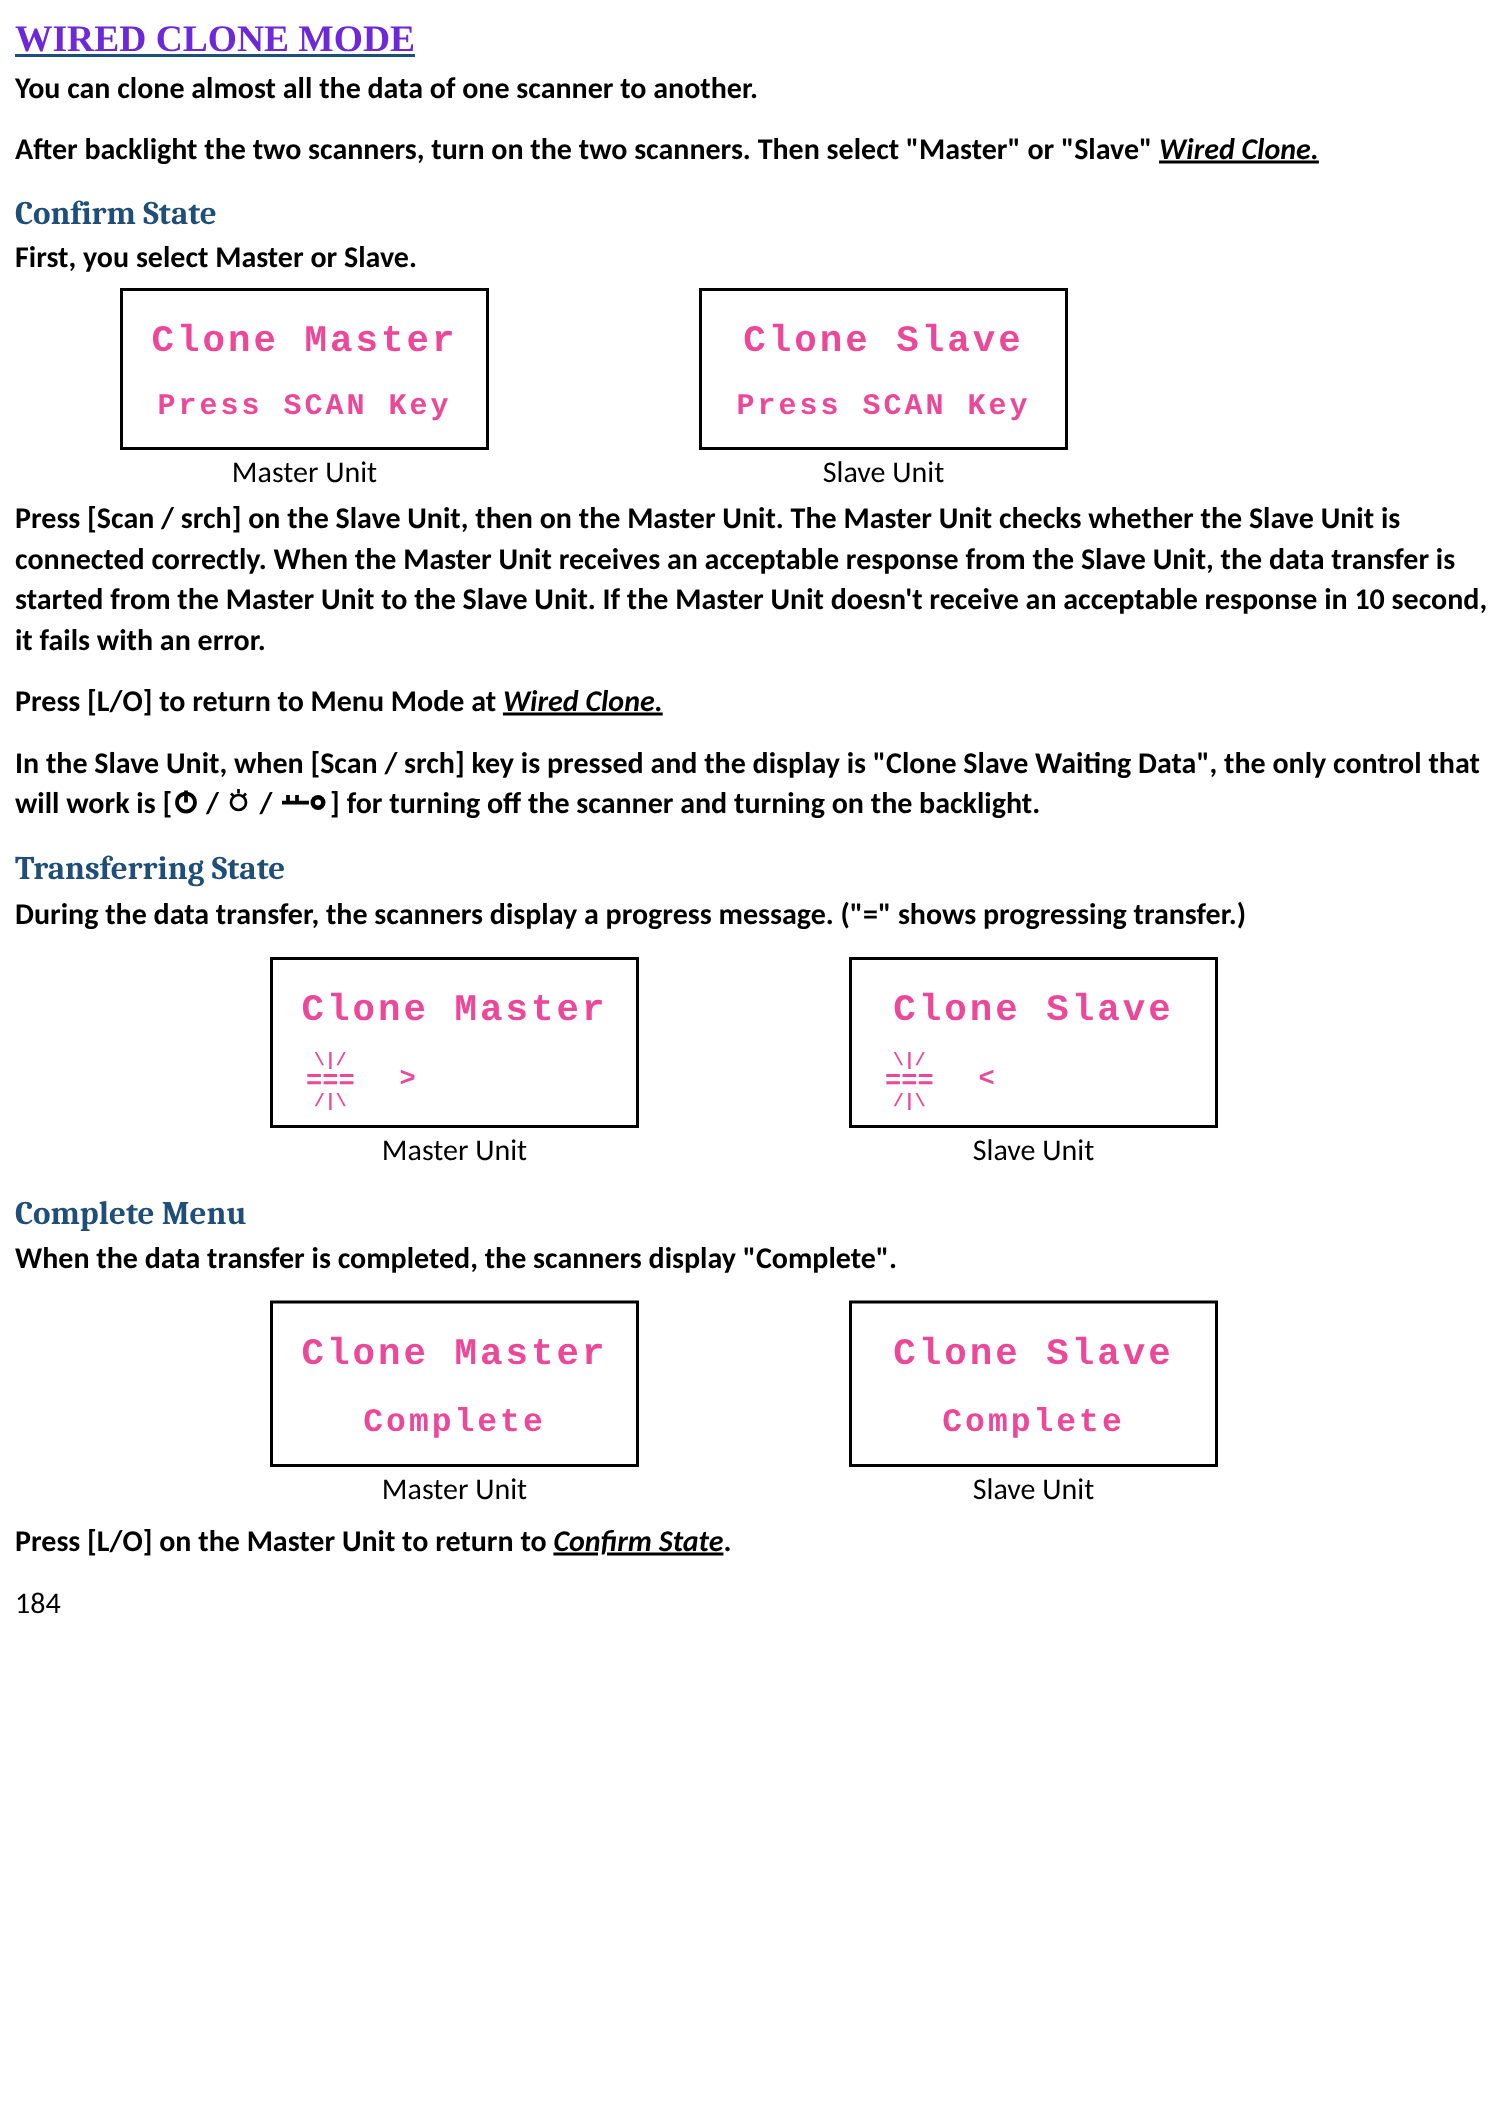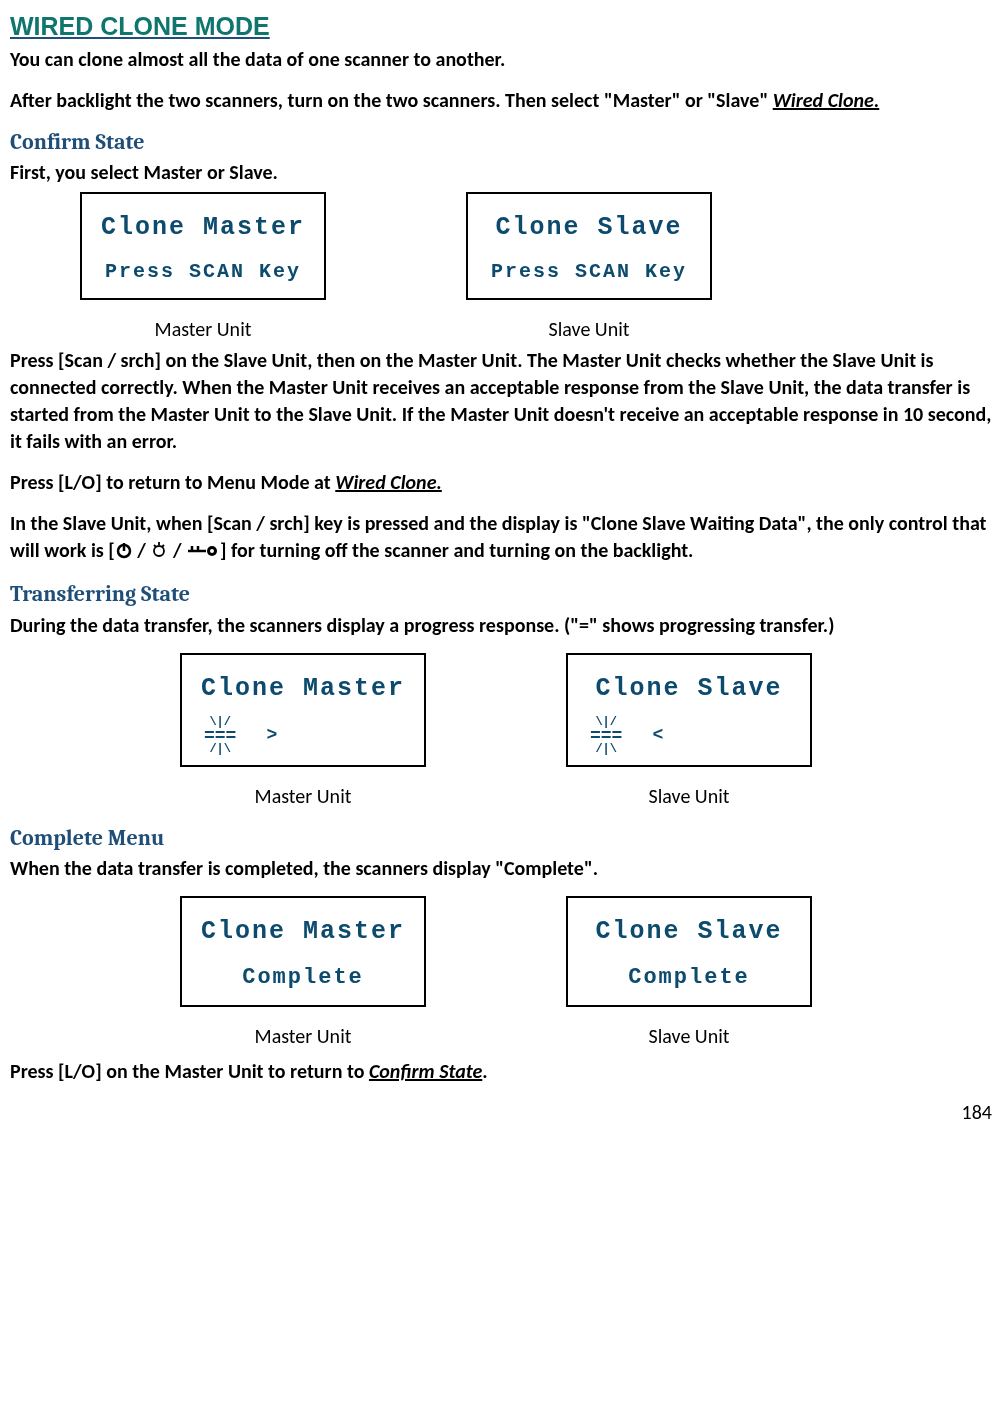"WIRED CLONE MODE" .title { color: #0f766e -> #6d28d9; font-family: Liberation Sans, sans-serif -> Liberation Serif, serif }
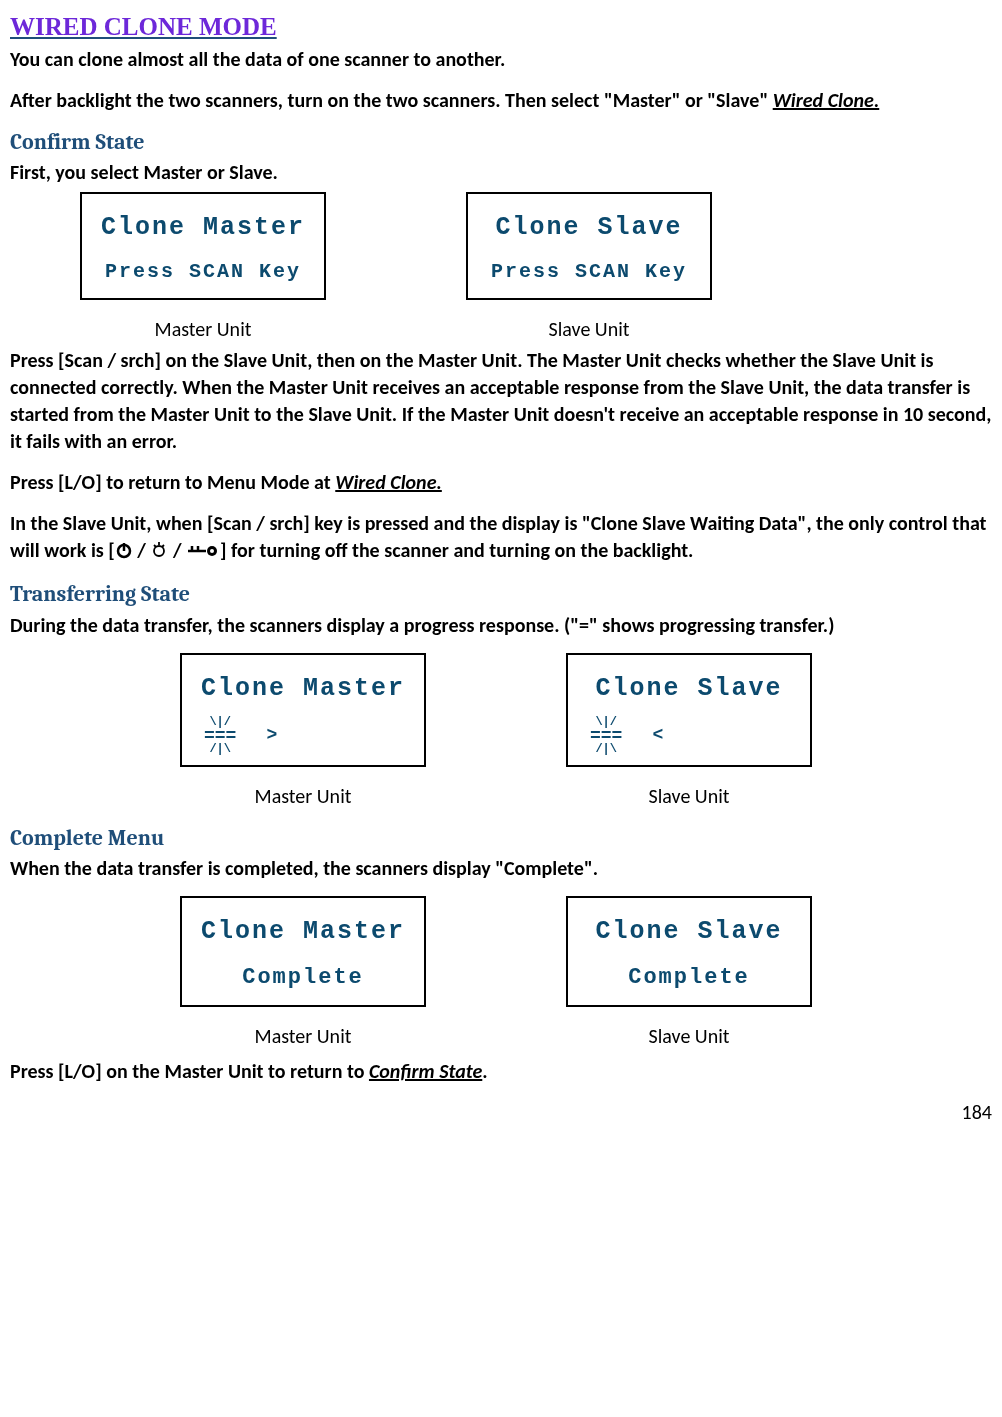"Clone Master" .screen { color: #0c4a6e -> #ec4899 }
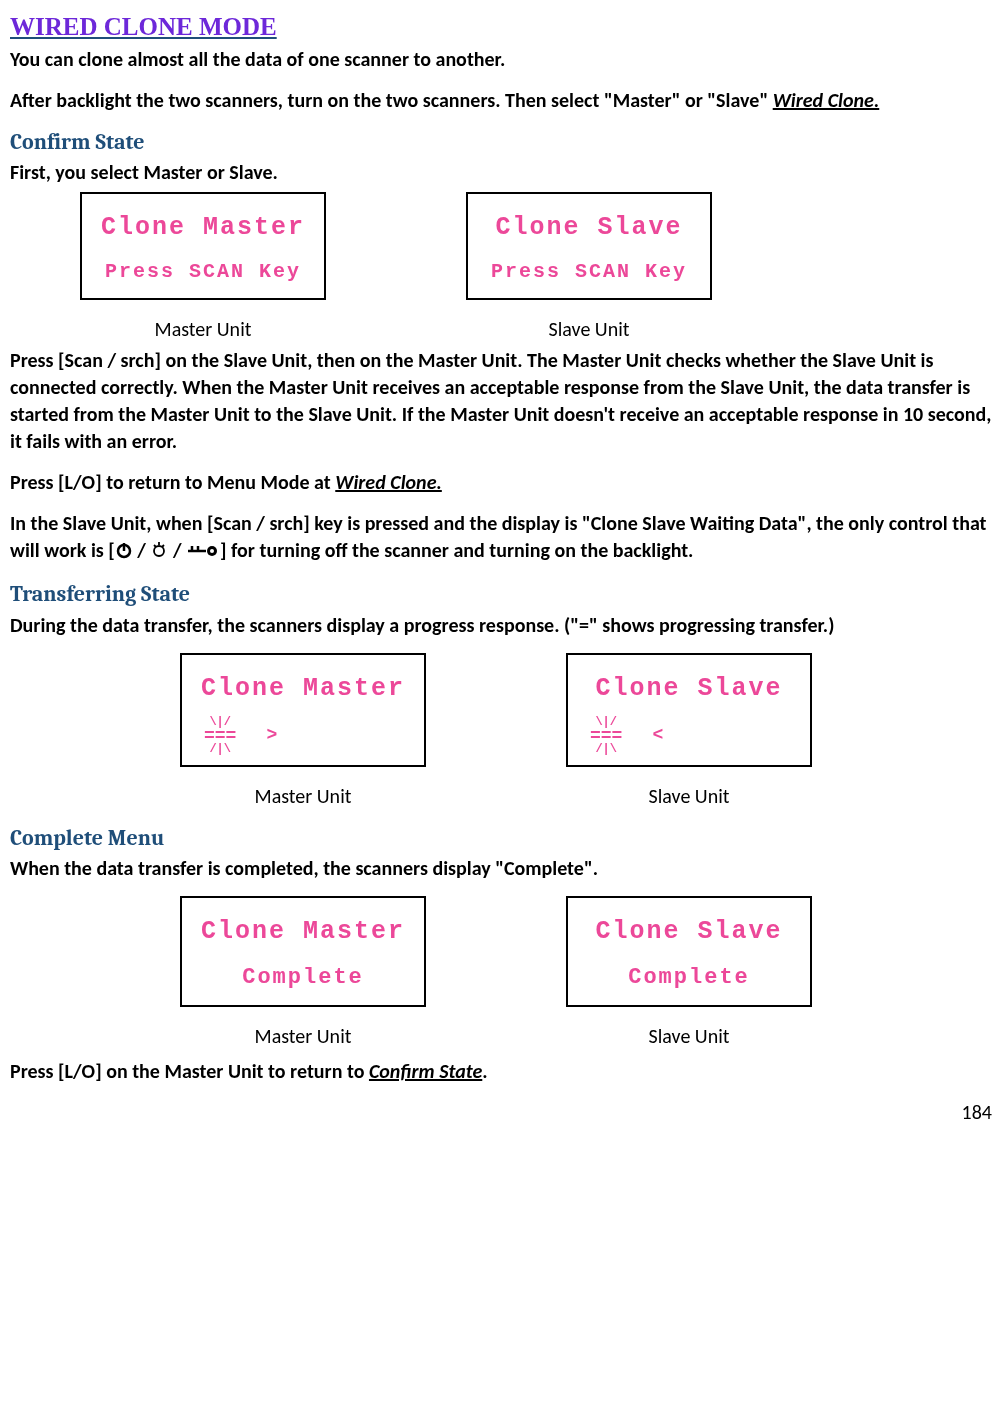"Master Unit" .screen-label { margin-top: 16px -> 2px }
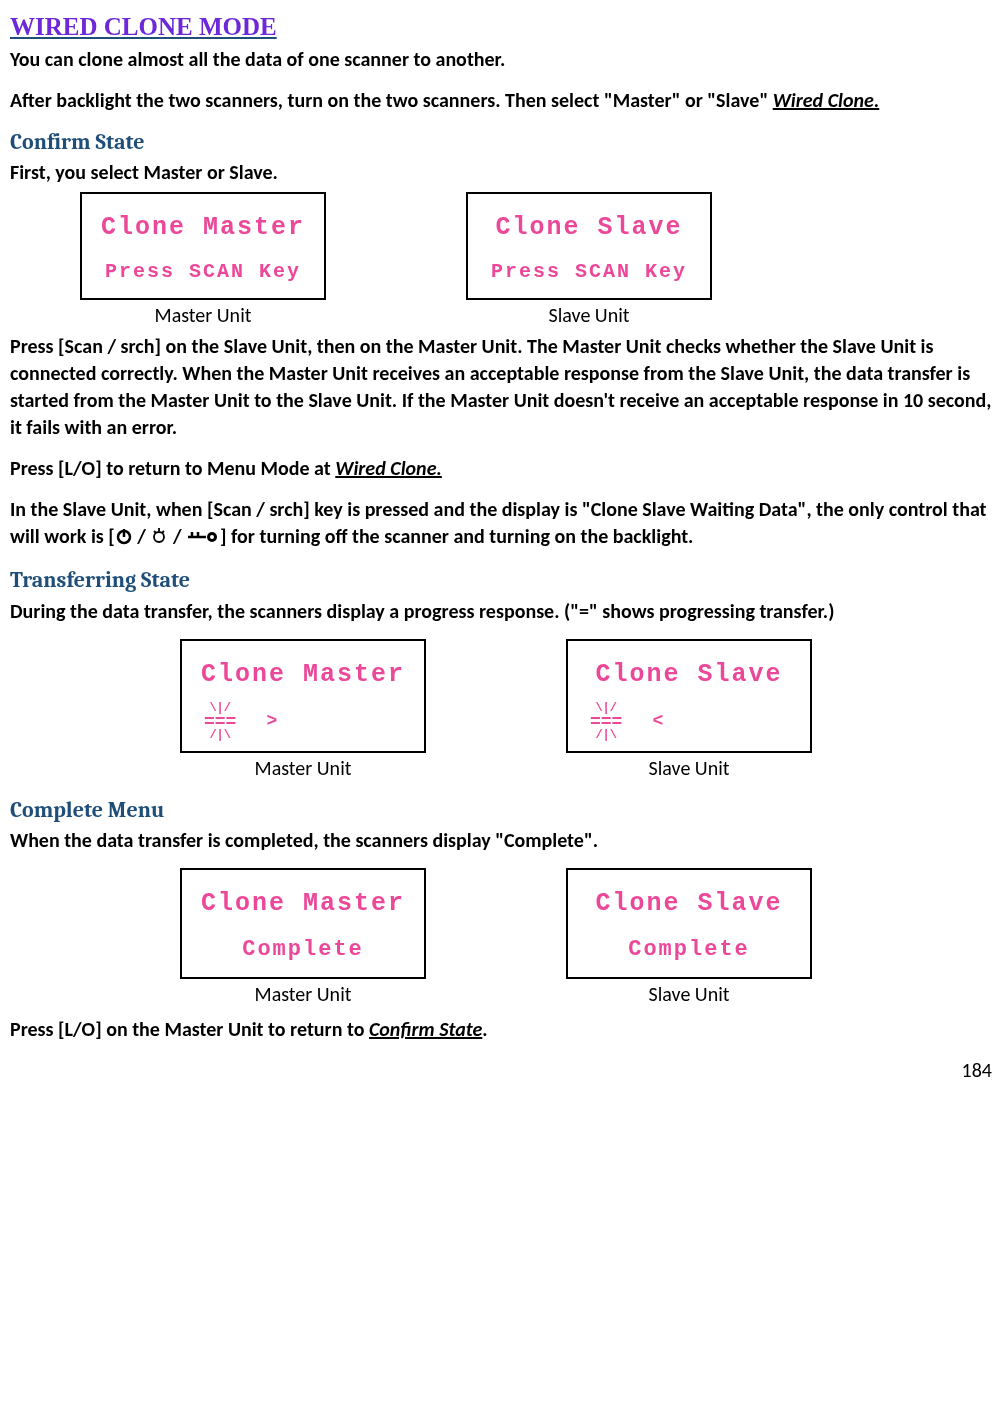"During the data transfer, the" p.para { text: response -> message }
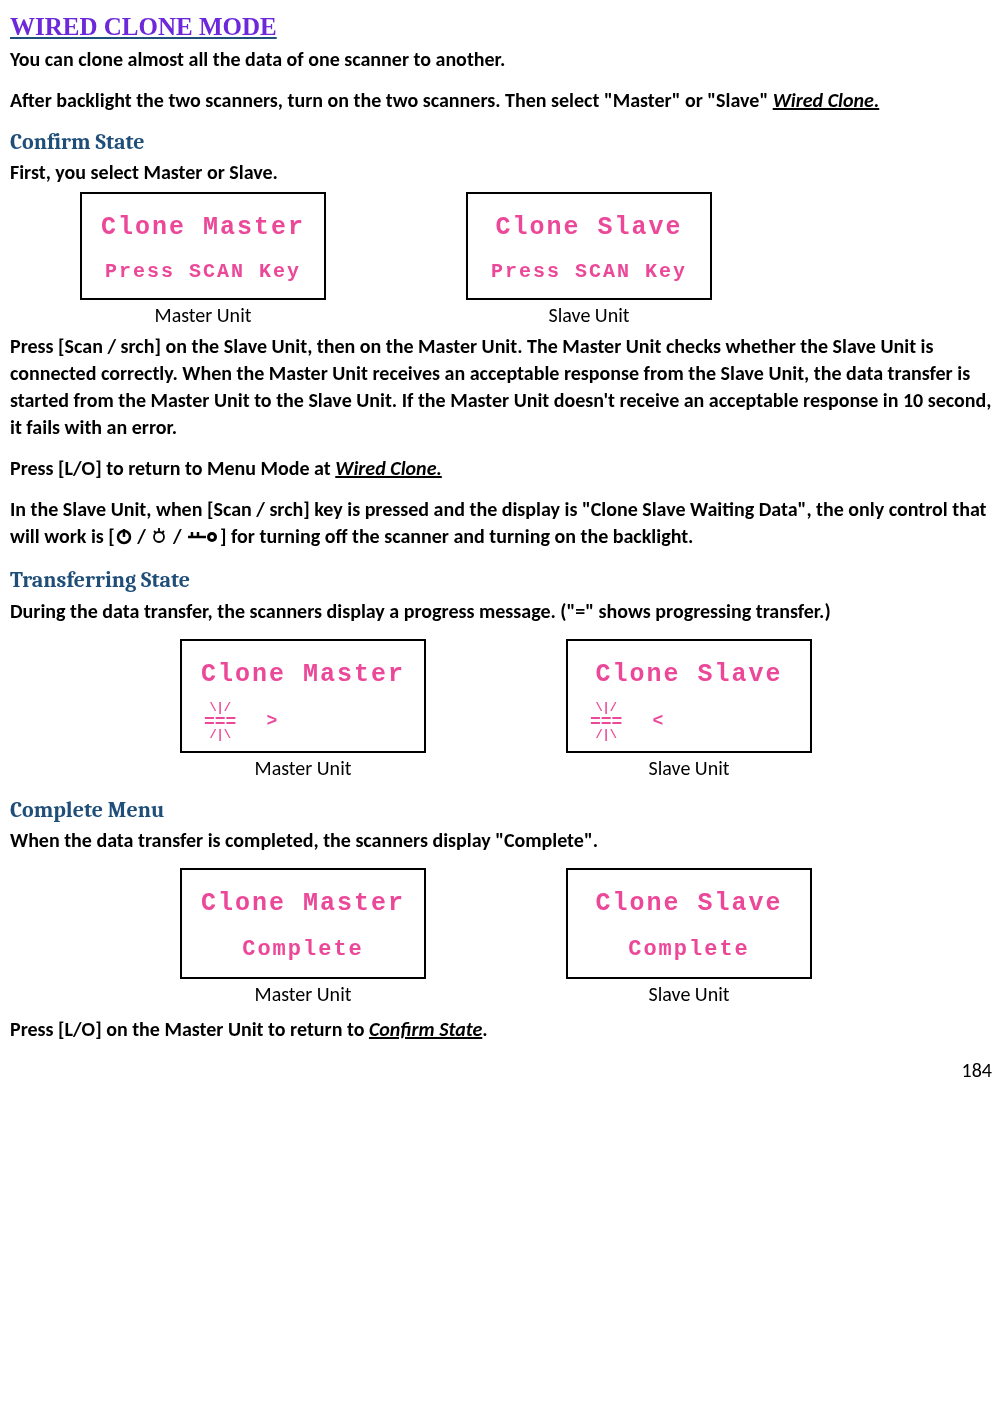"184" .page-num { text-align: right -> left }
